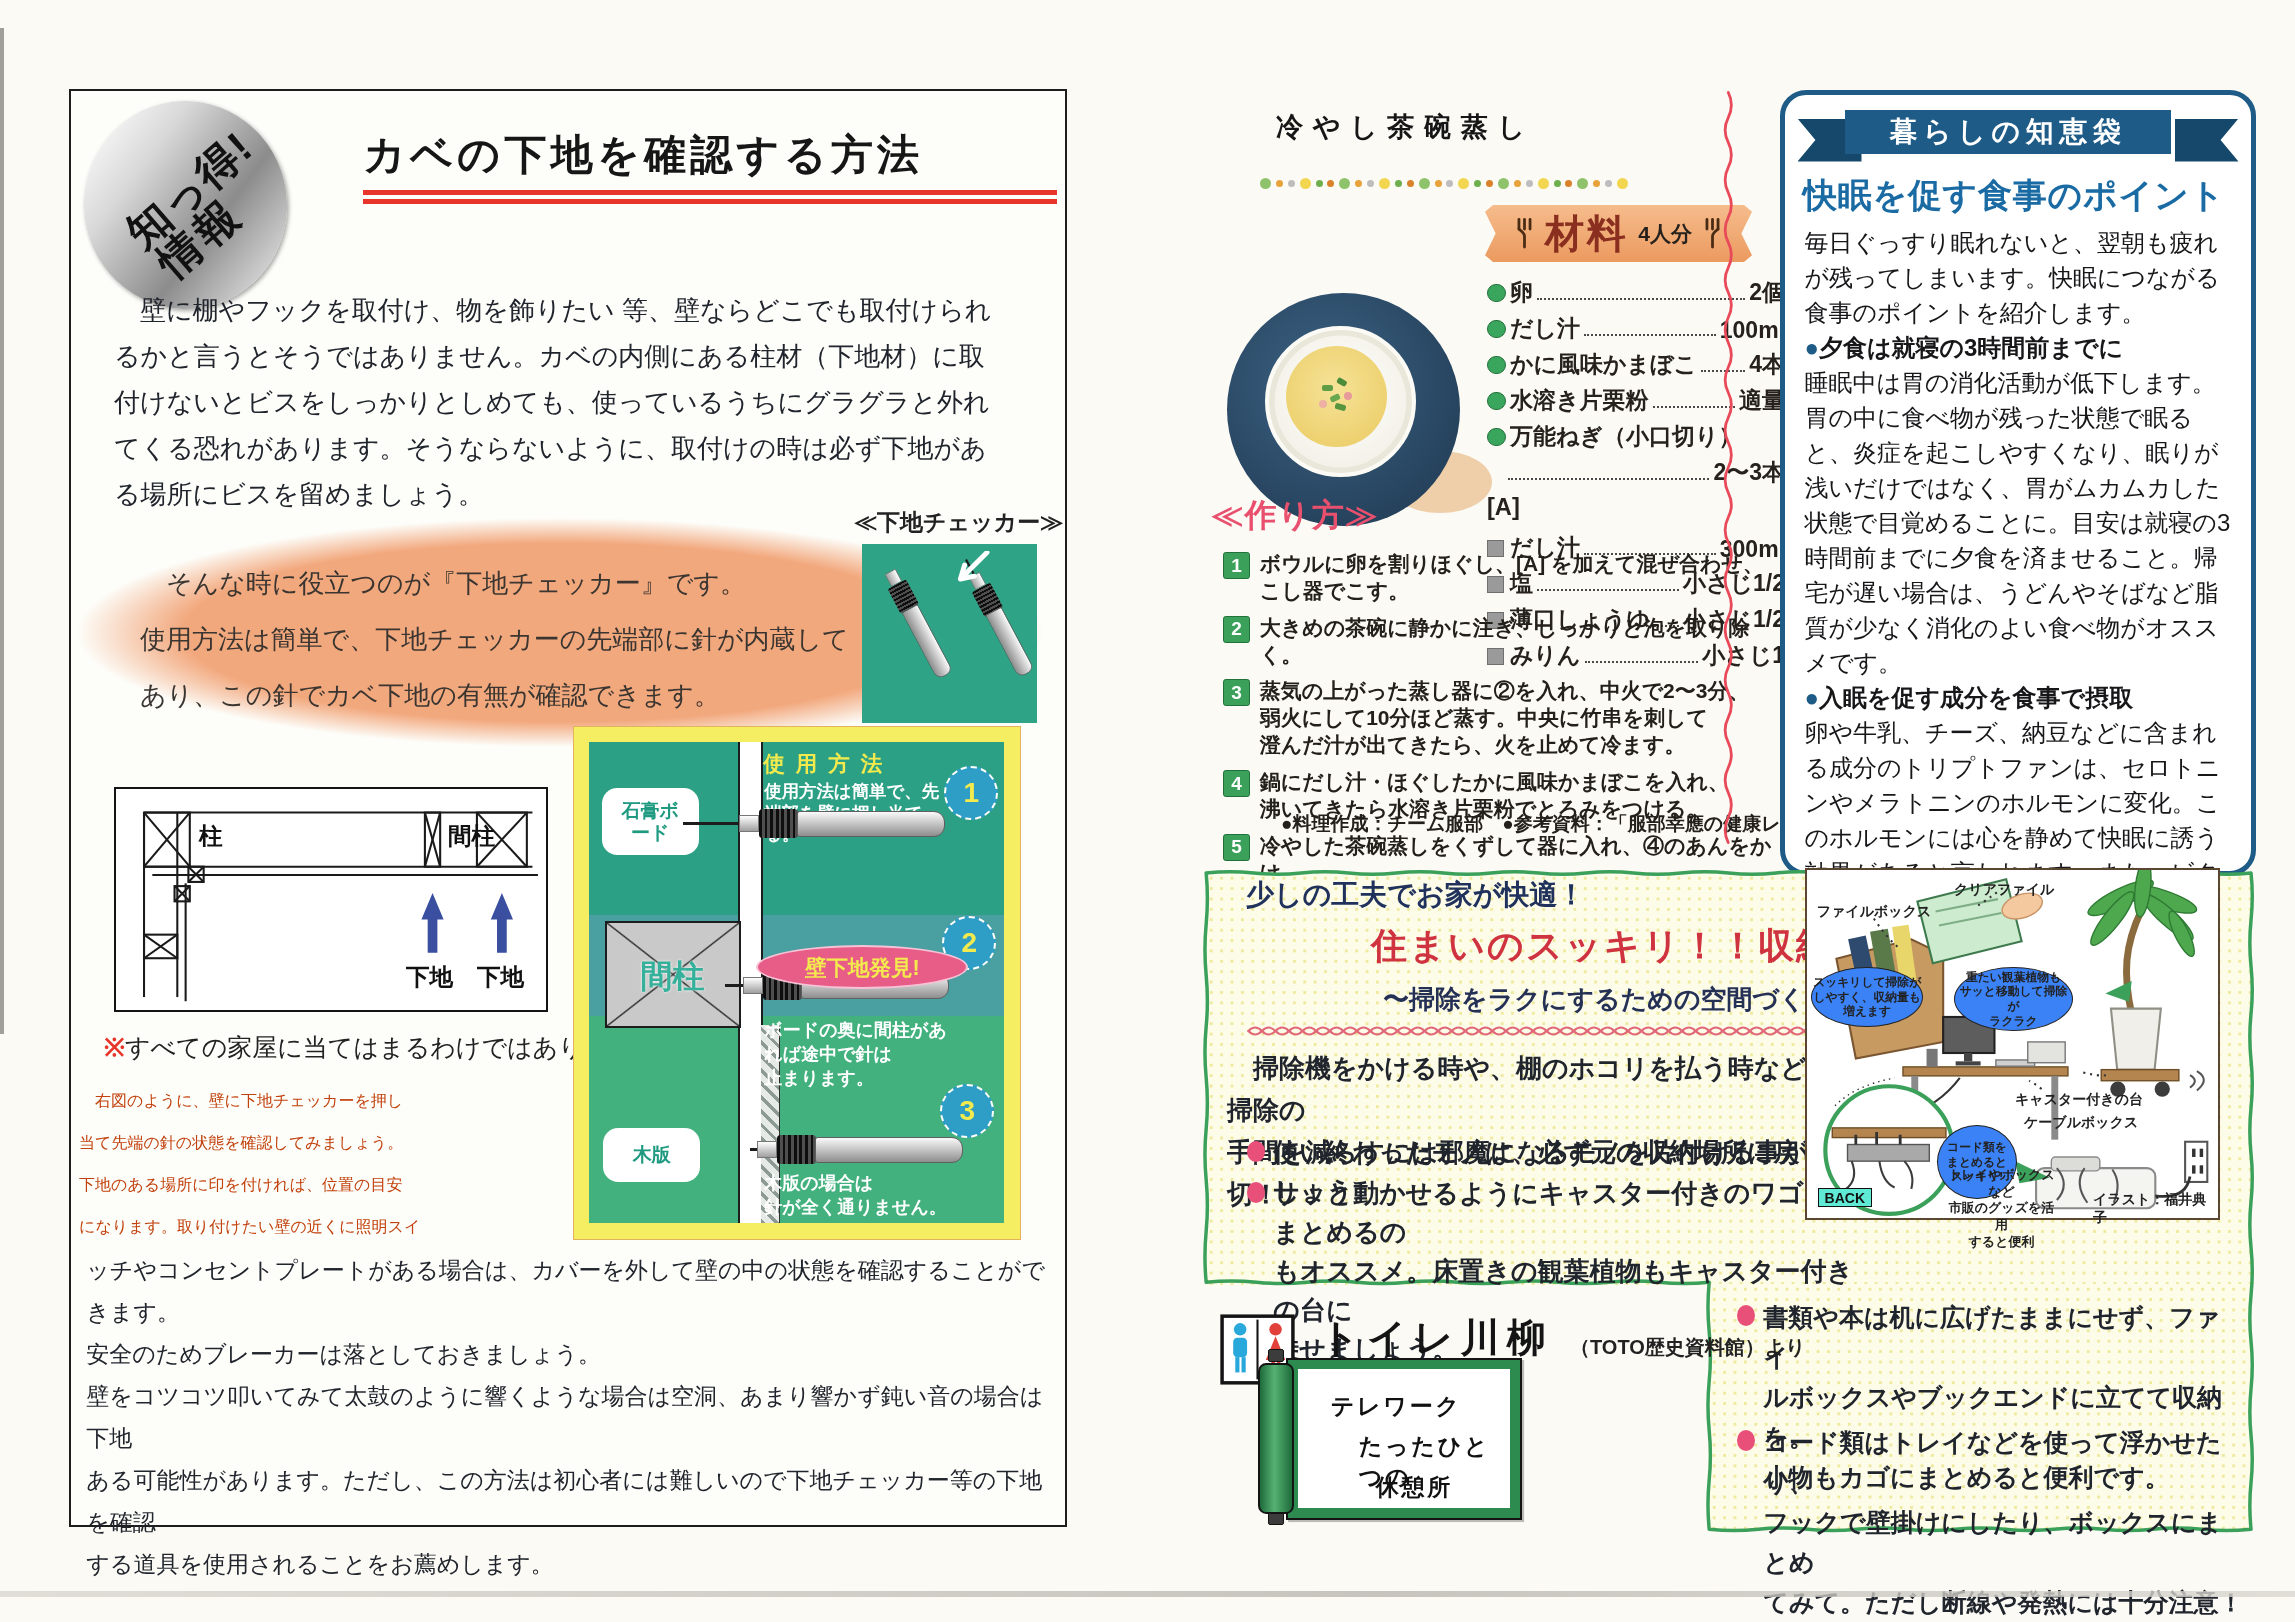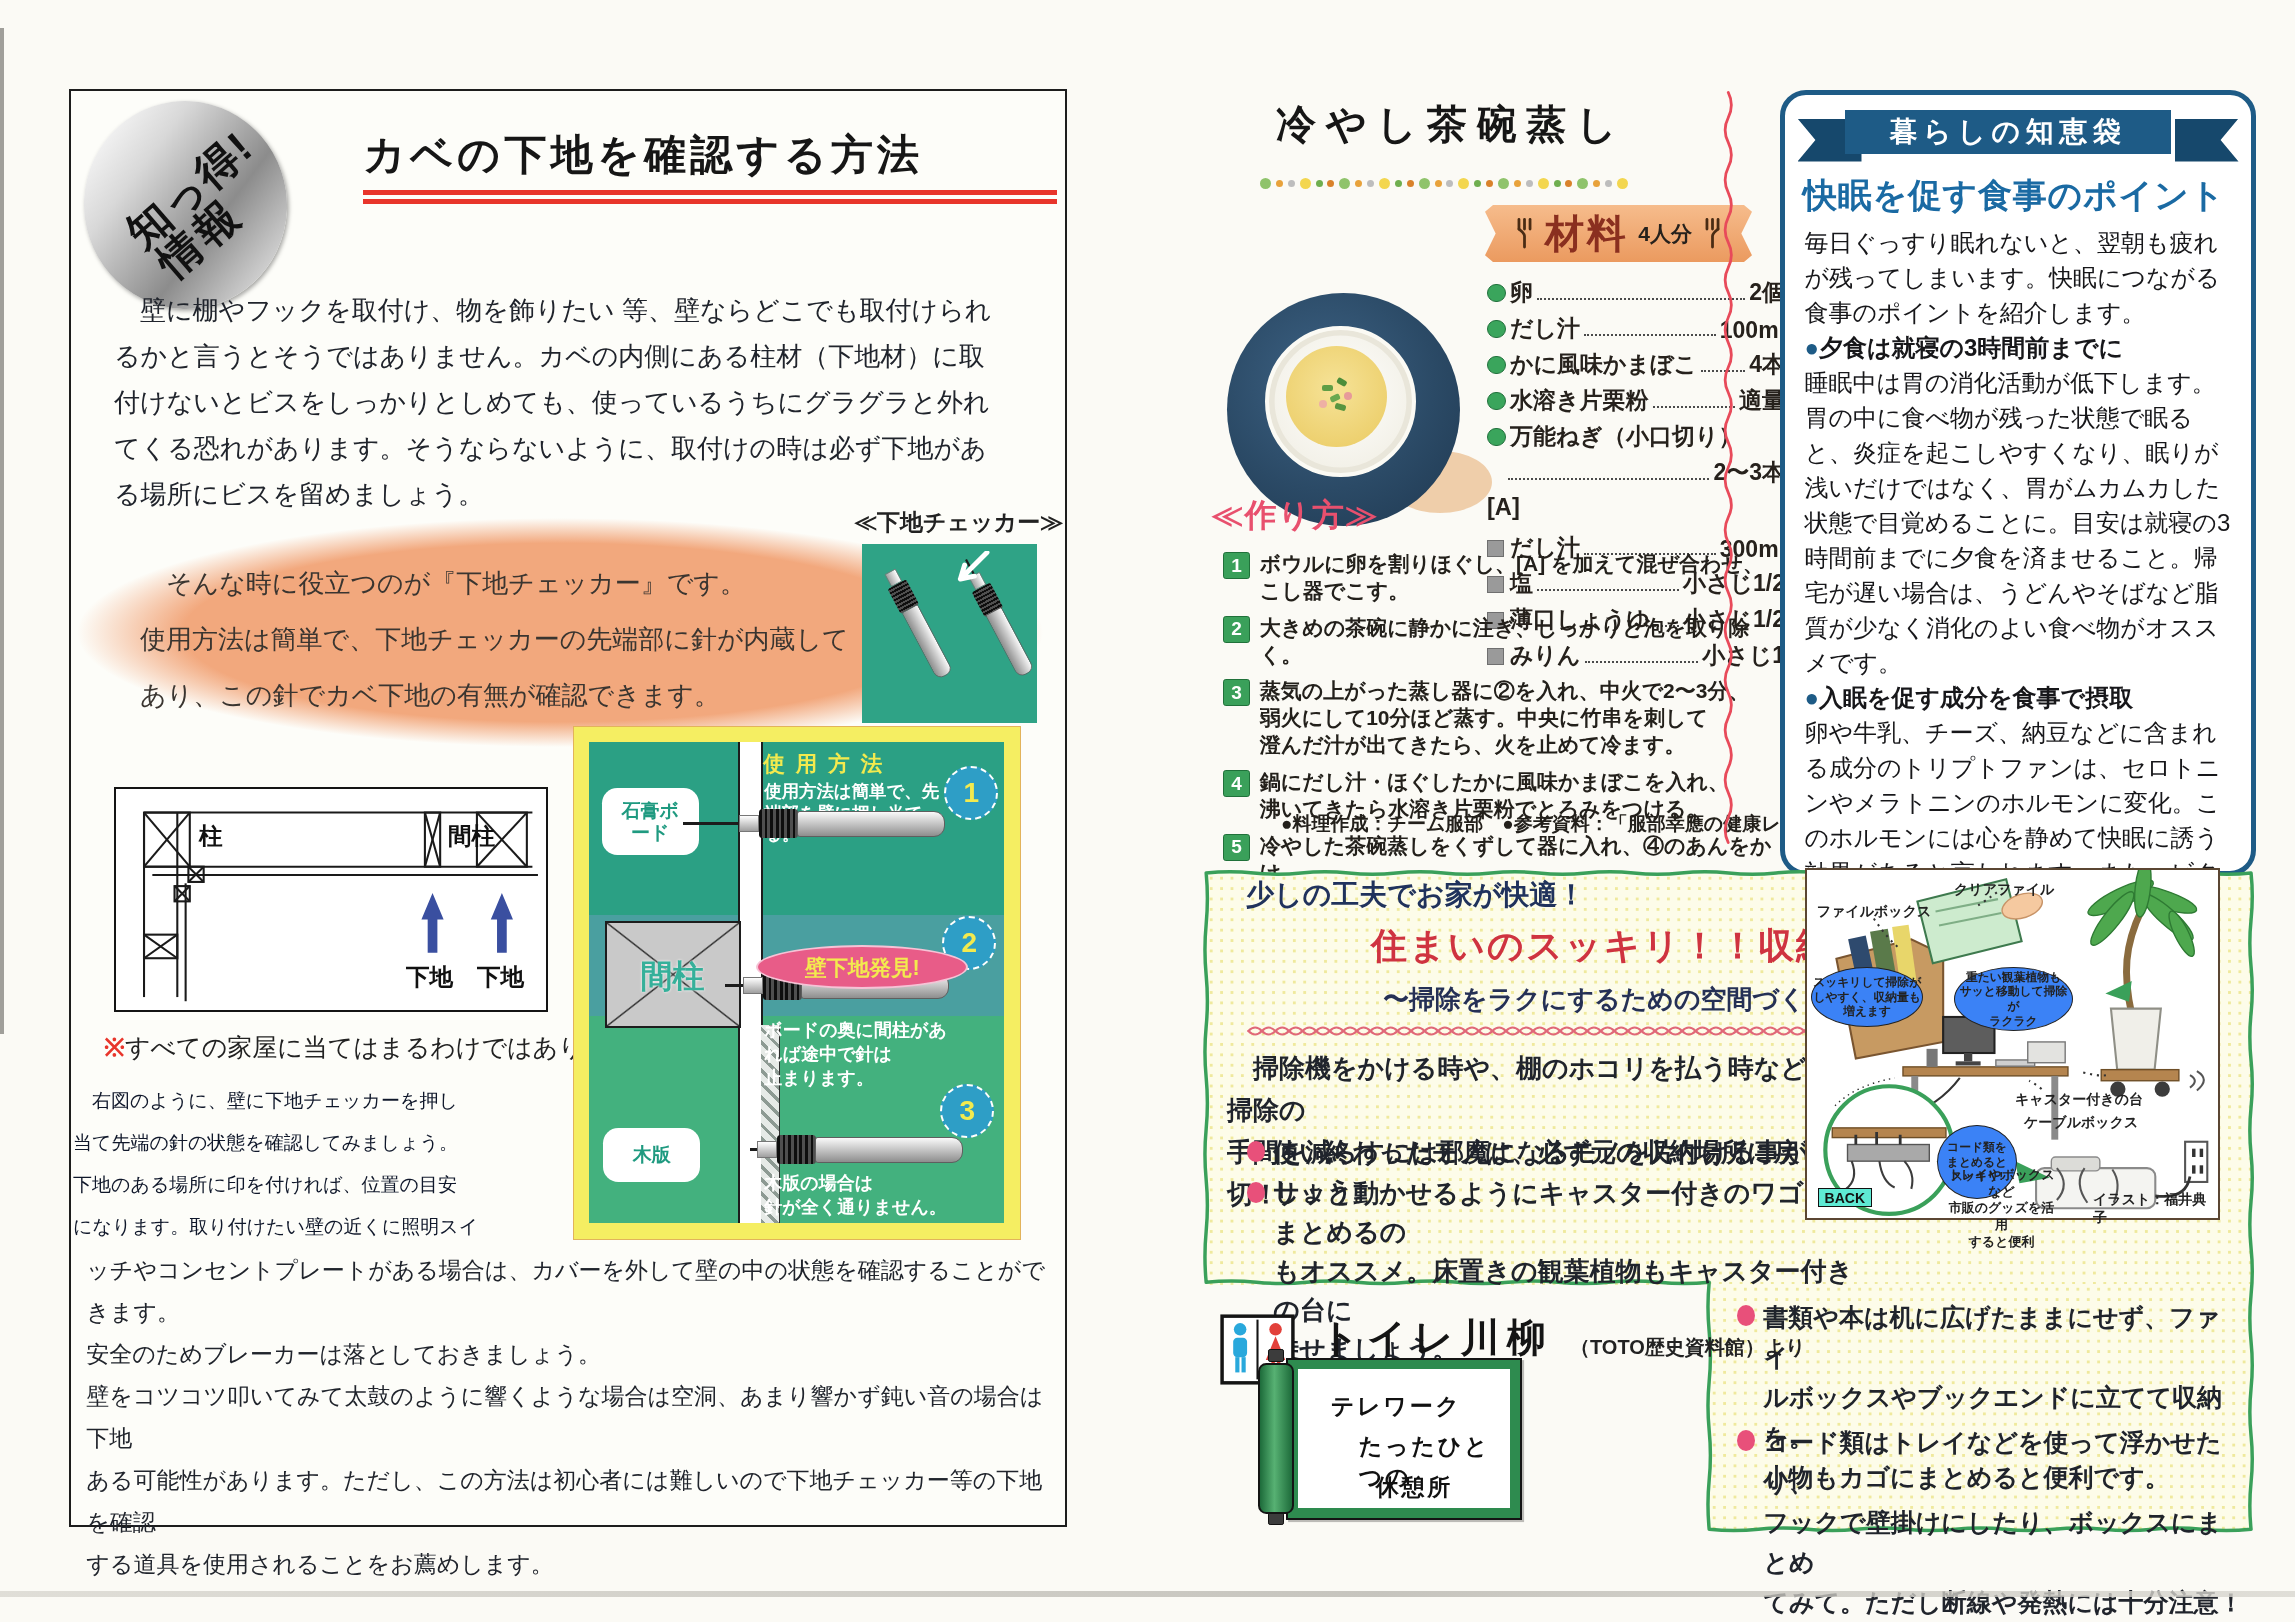"冷やし茶碗蒸し" .rc-title { font-size: 40px -> 27px; top: 97px -> 109px }
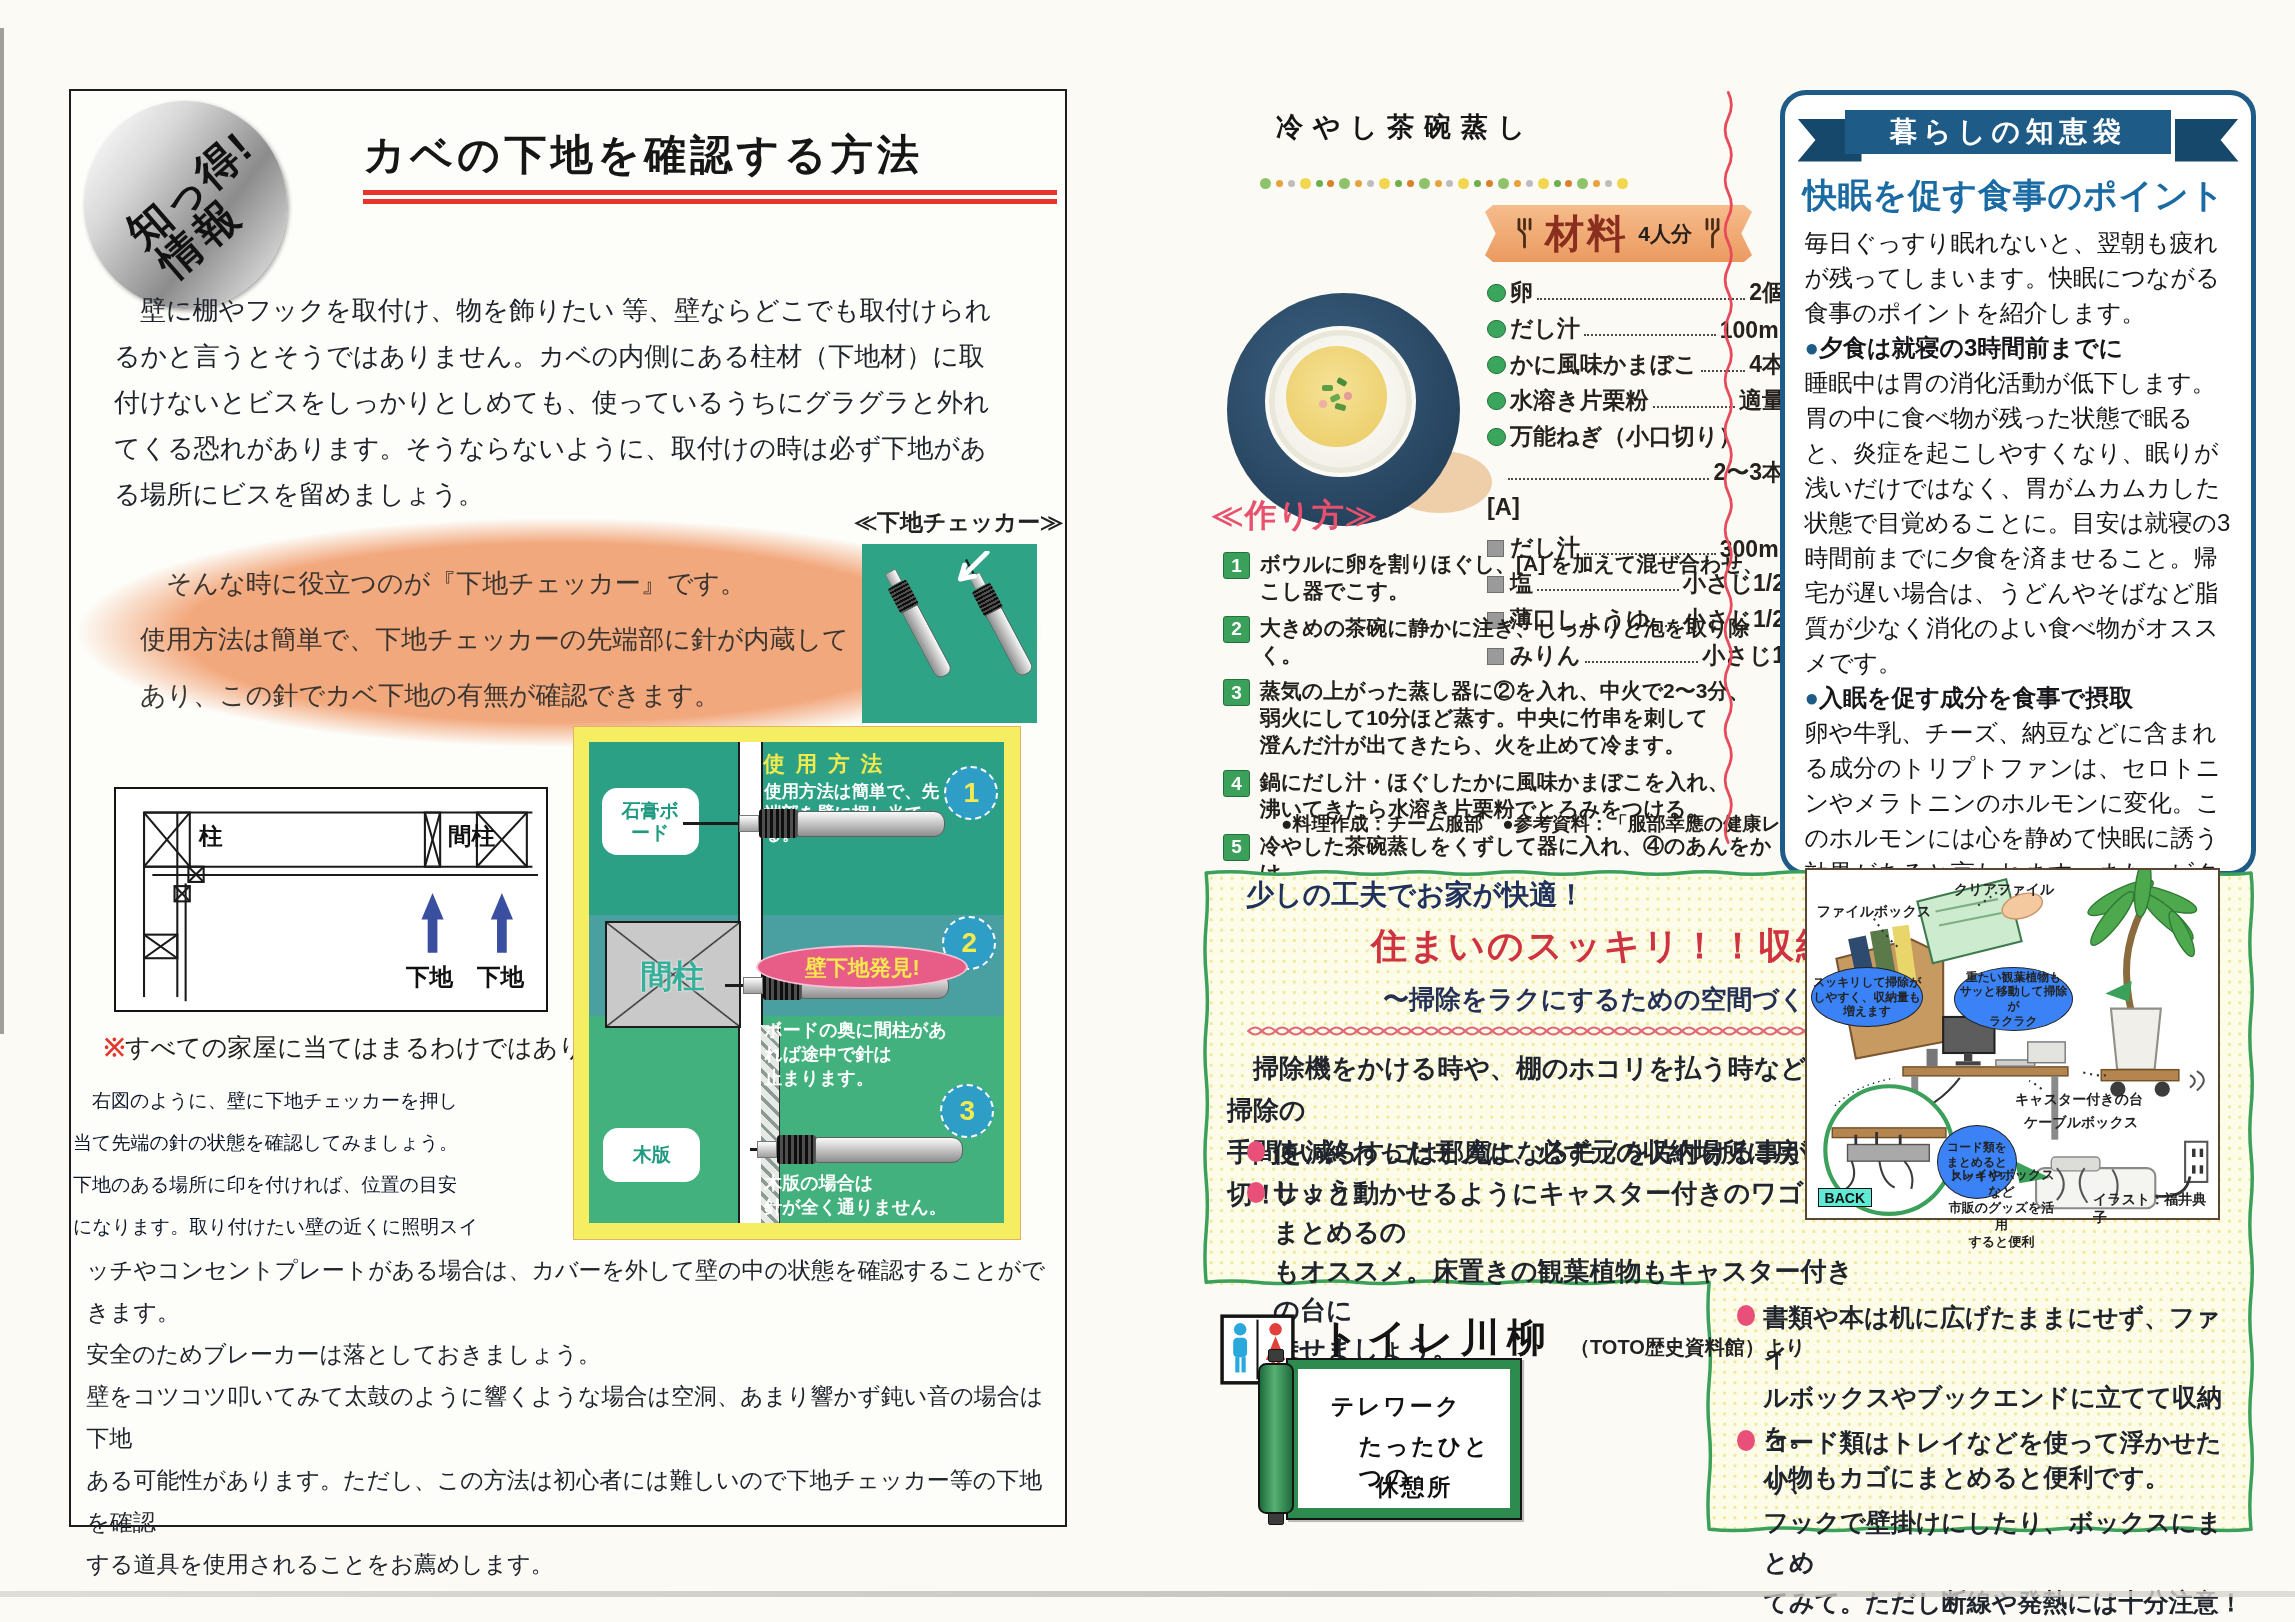"右図のように、壁に下地チェッカーを押し" .lp-bodycol { color: #0f172a -> #c2410c; font-size: 19px -> 16px; left: 2px -> 8px }
